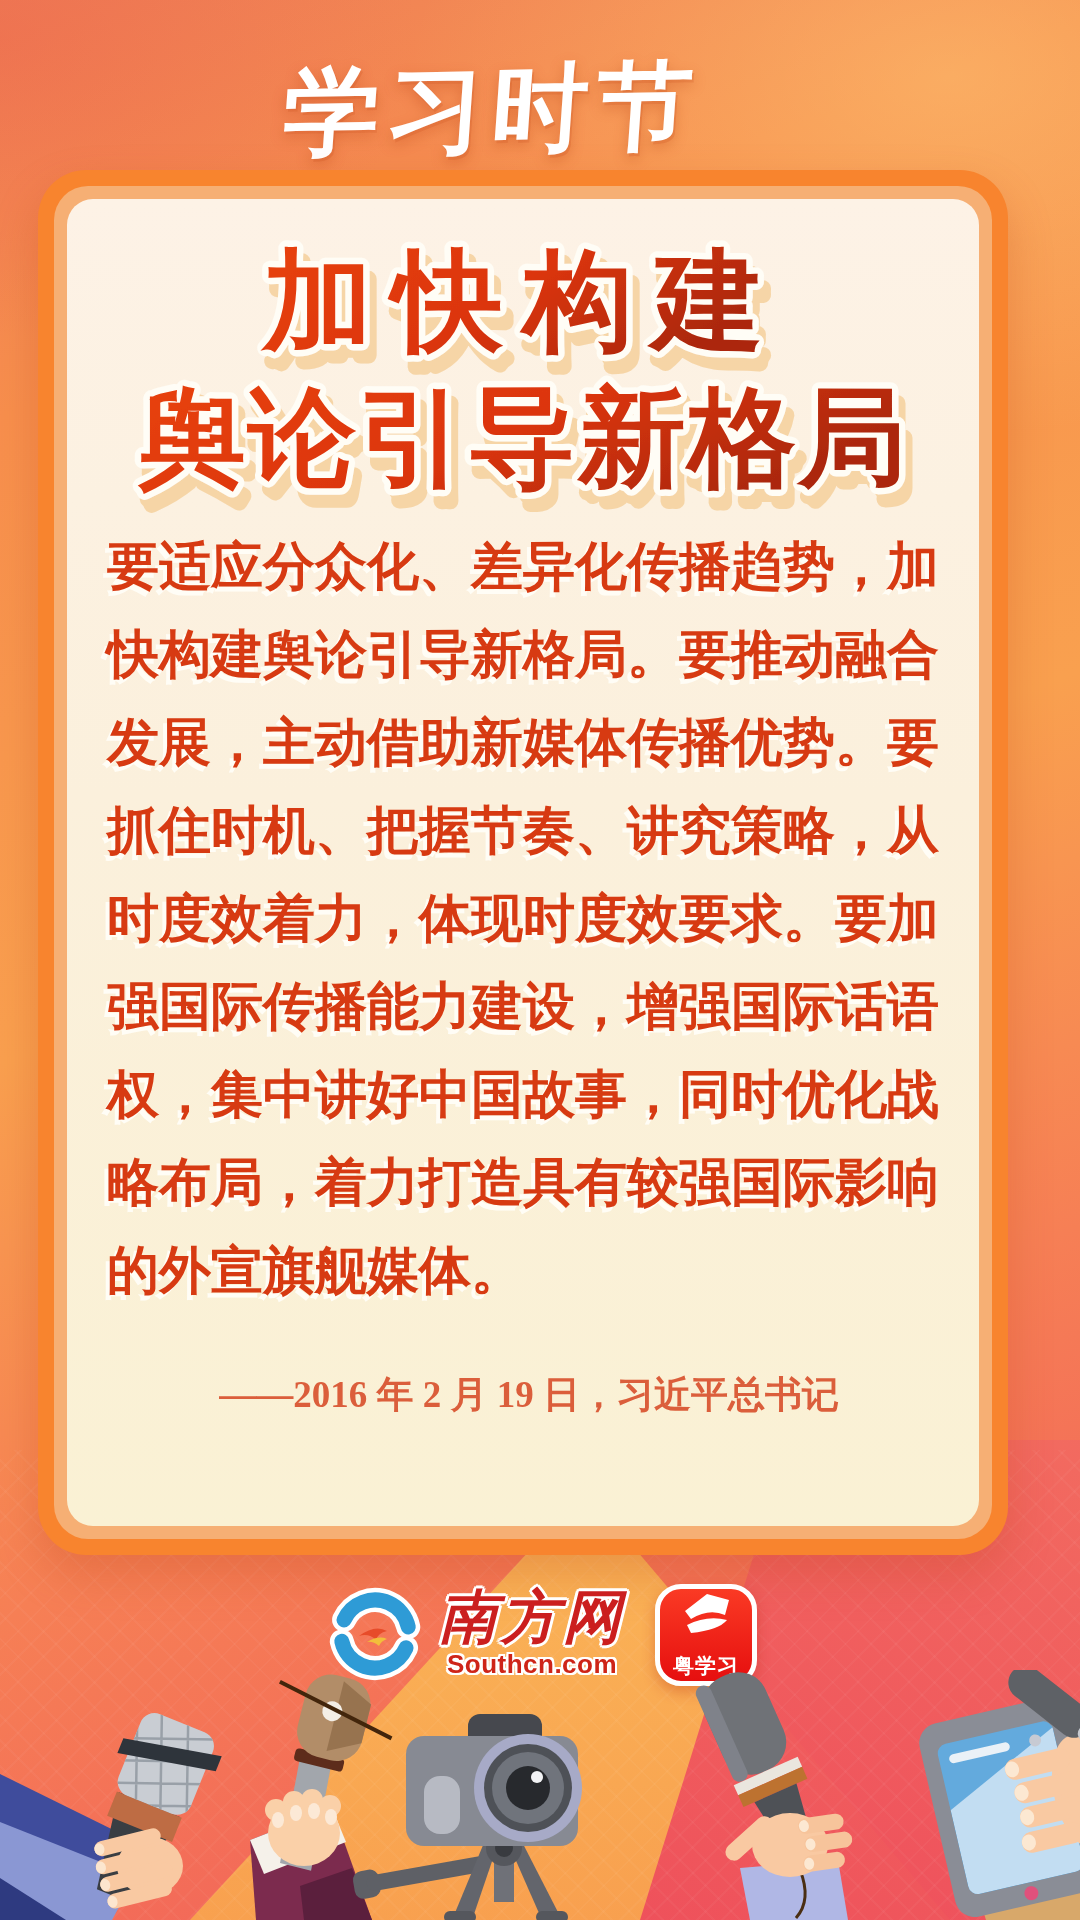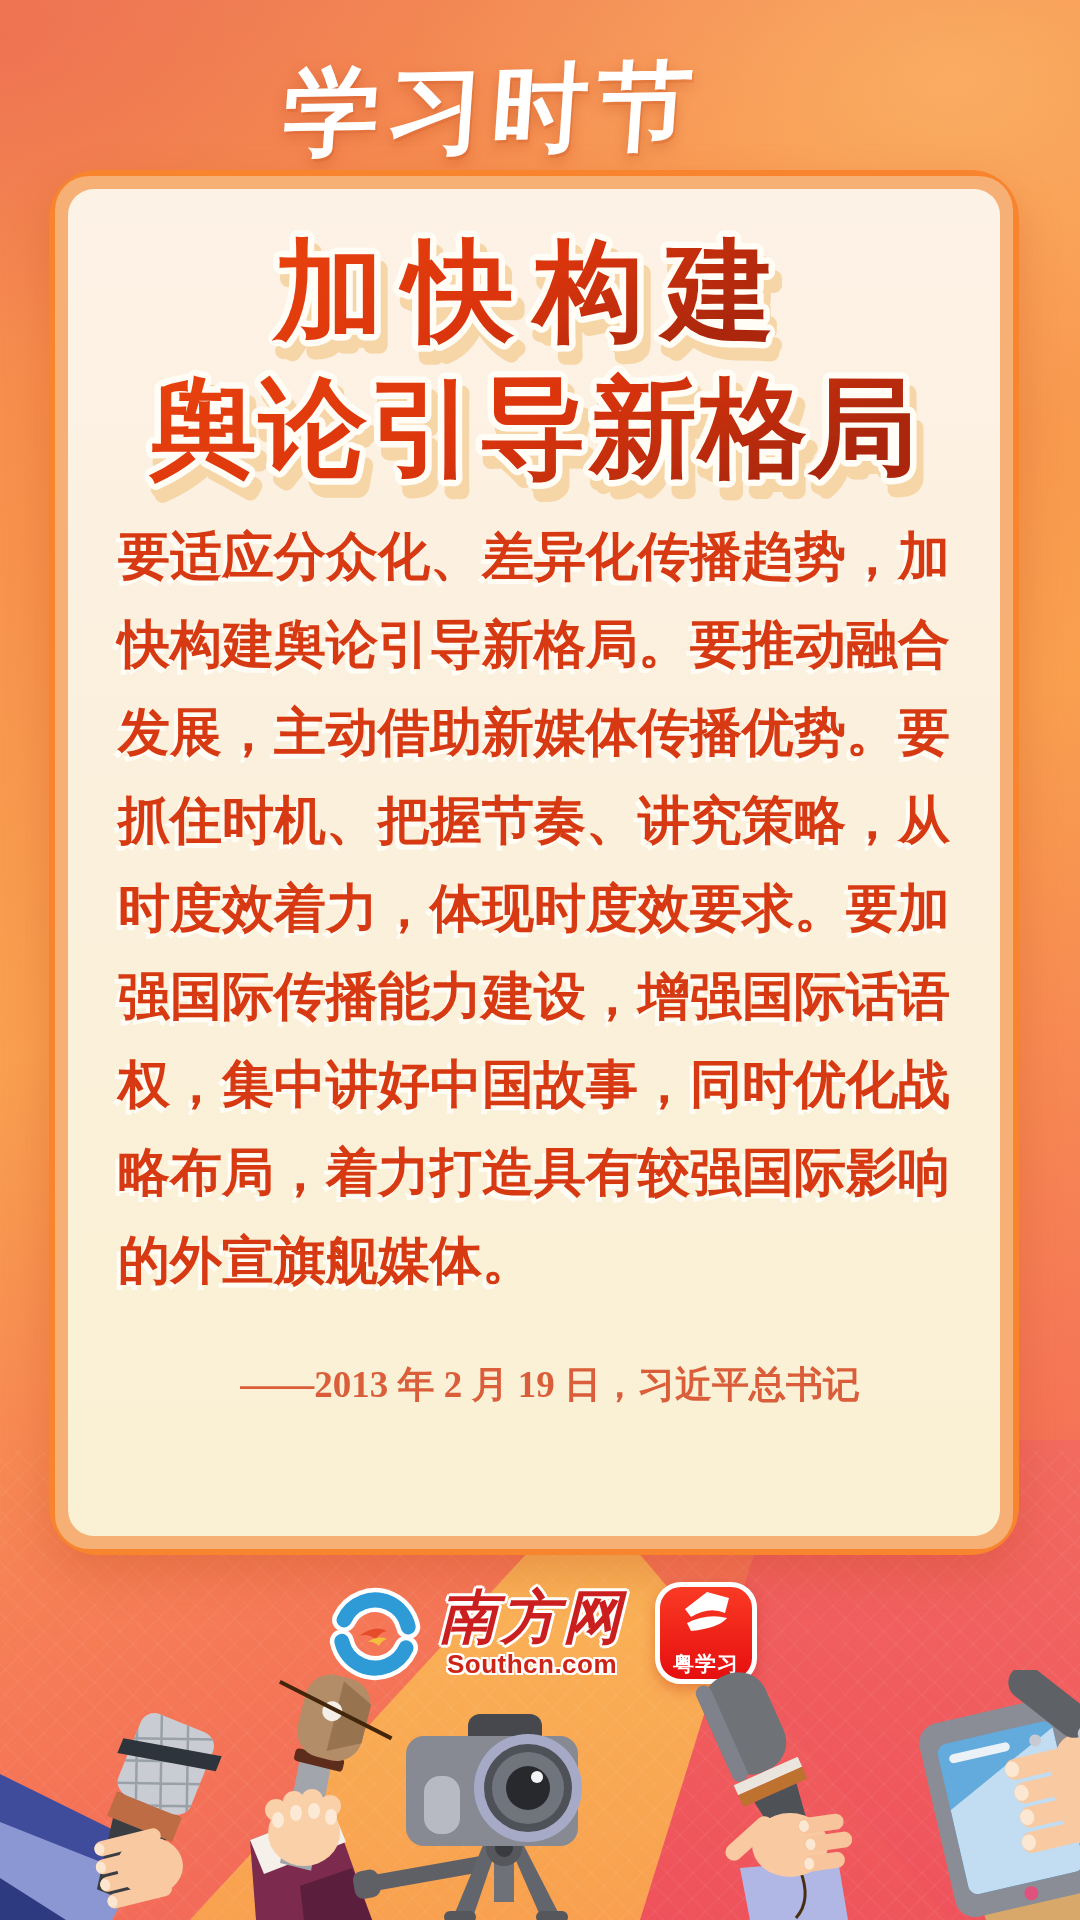"要适应分众化、差异化传播趋势，加快构建舆论引导新格局。要推动融合发展，主动借助新" .card { left: 49px -> 38px; padding: 6px -> 16px }
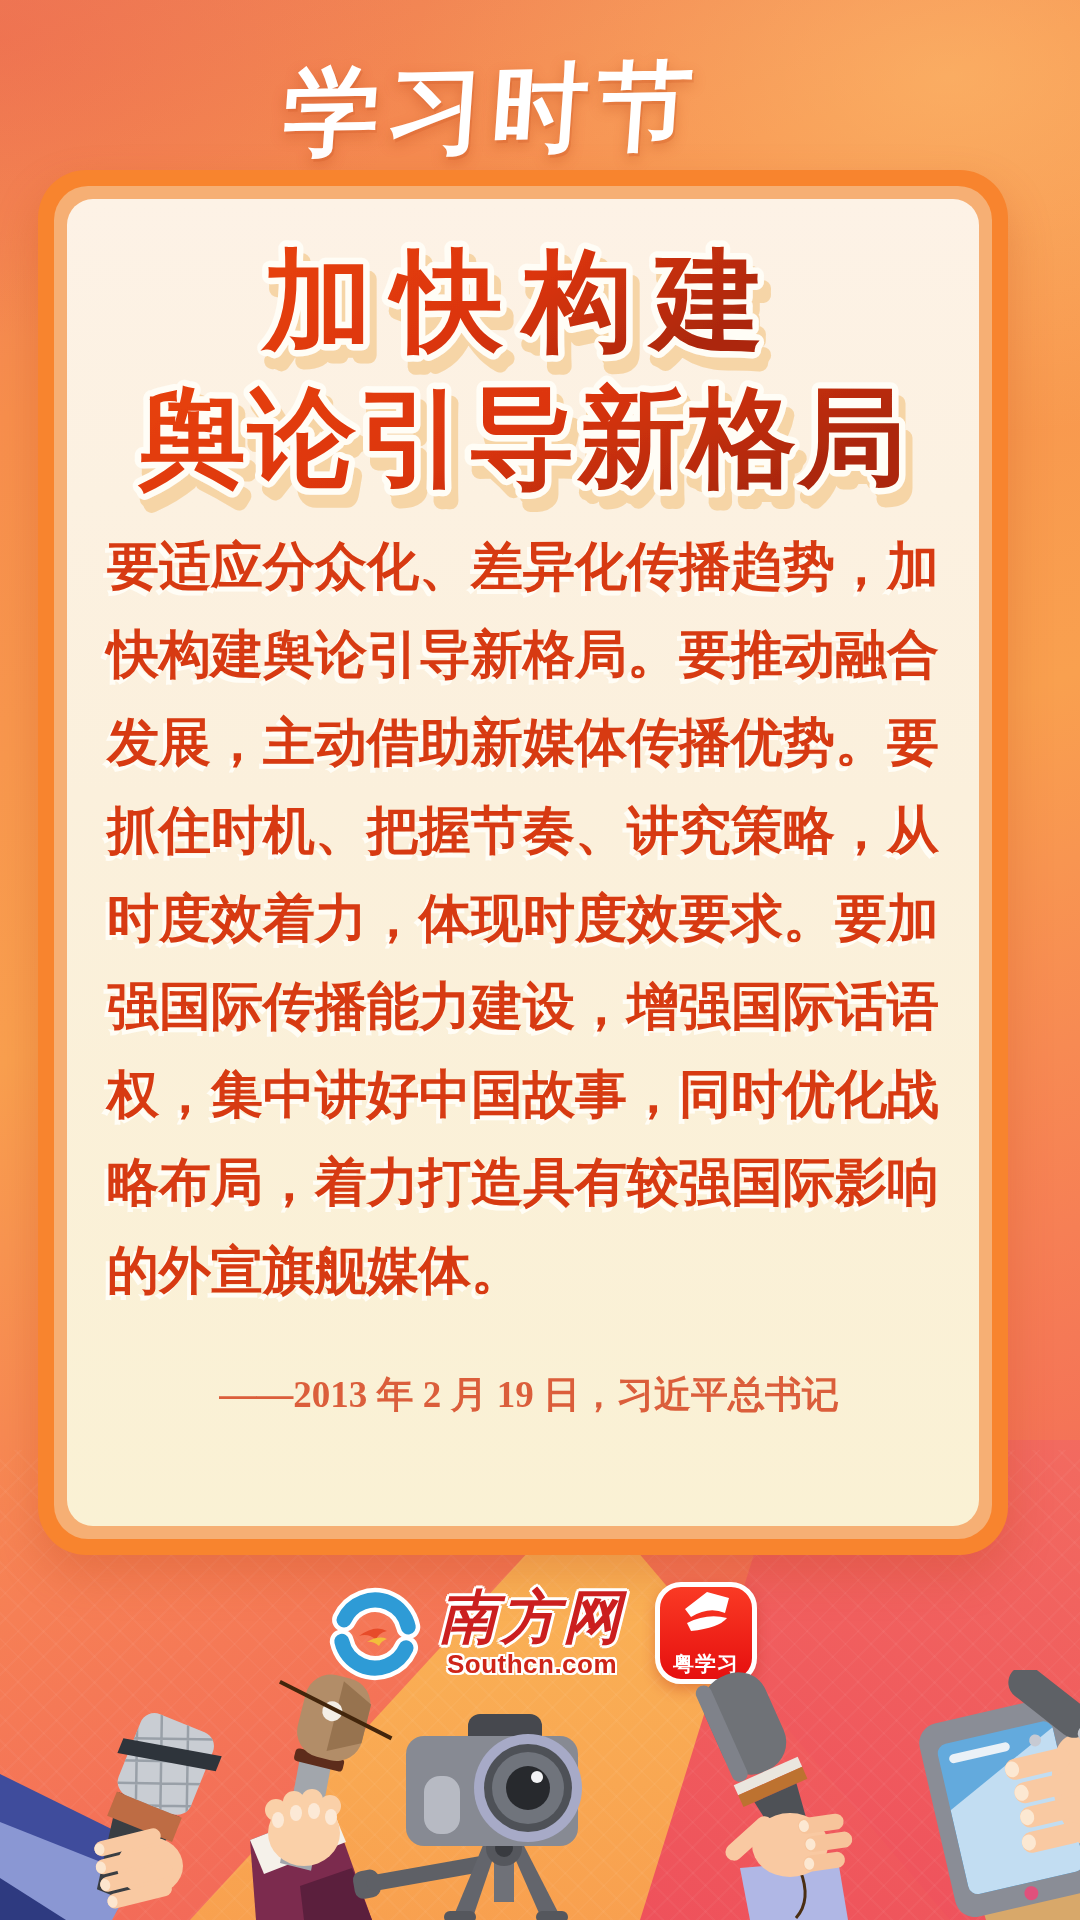"——2013 年 2 月 19" div { text: 2013 -> 2016 }
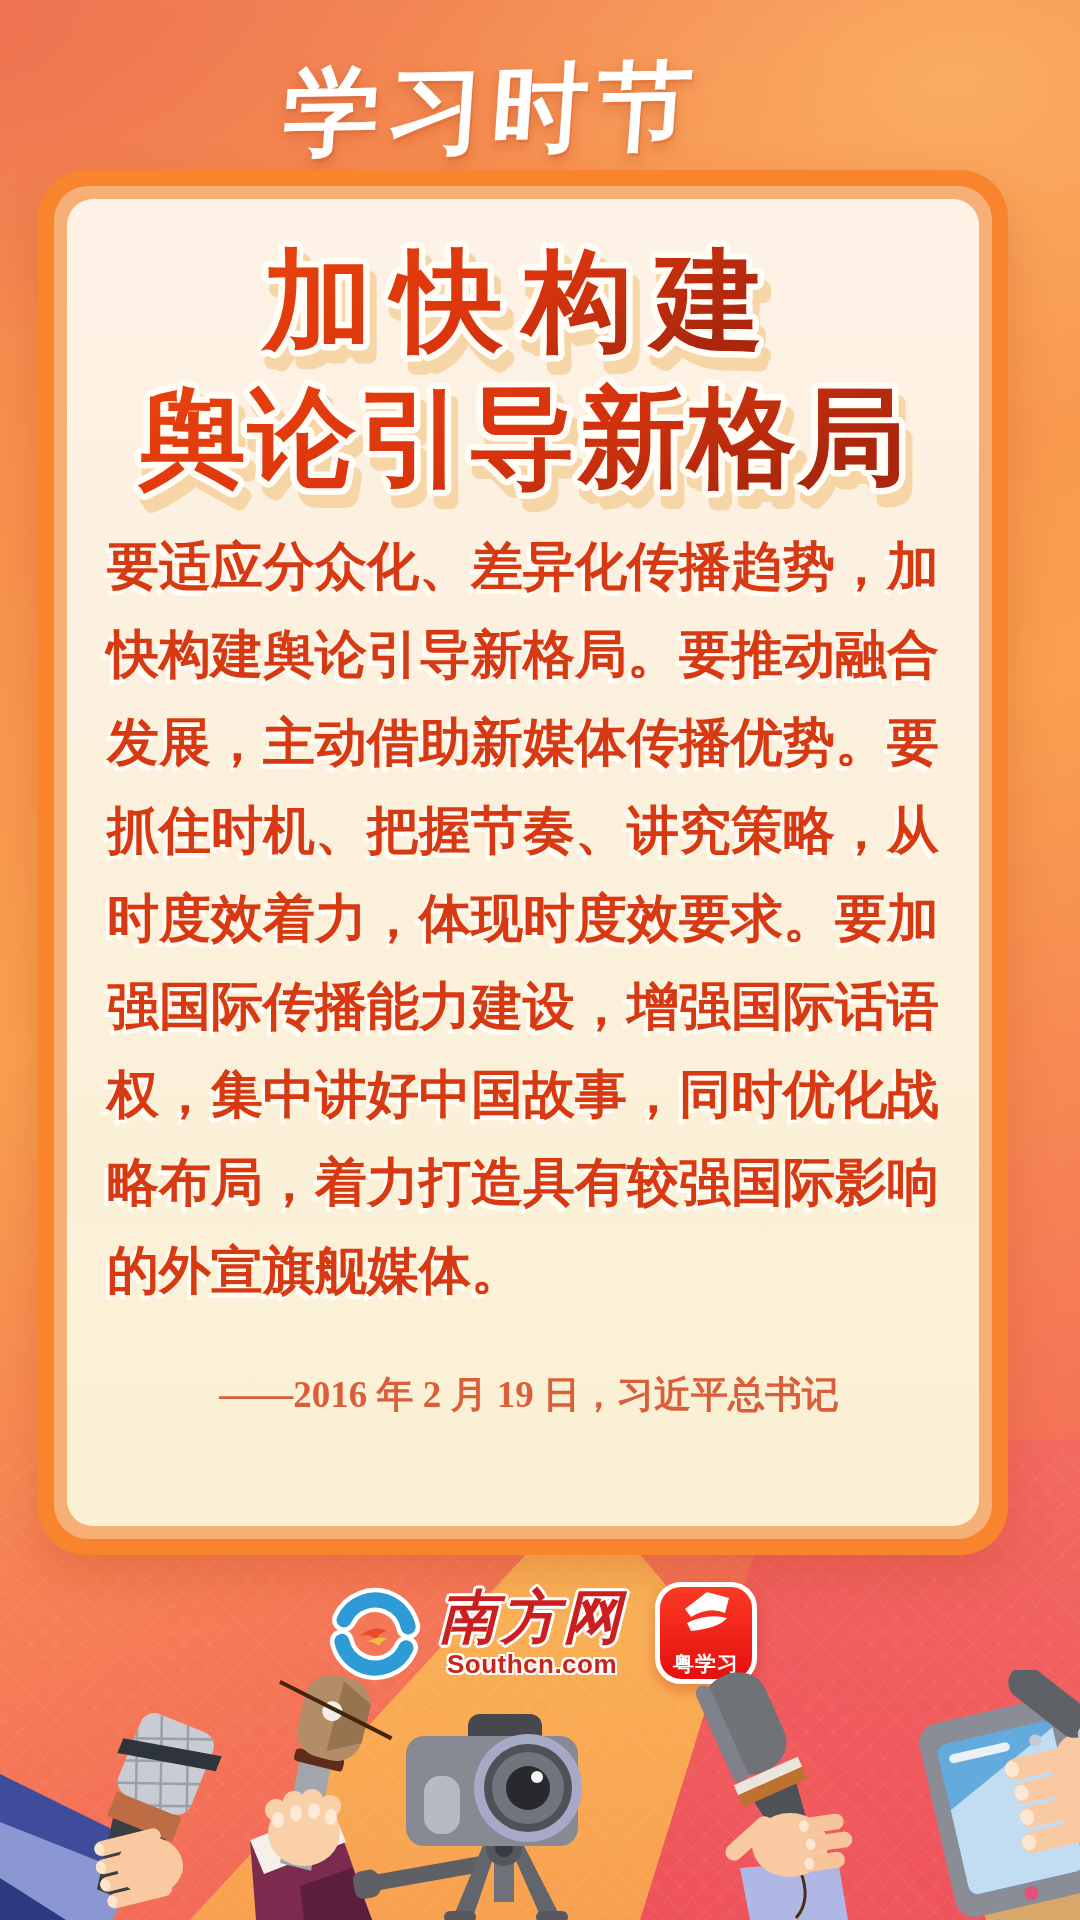"南方网" .footer-logos { align-items: flex-start -> flex-end }
